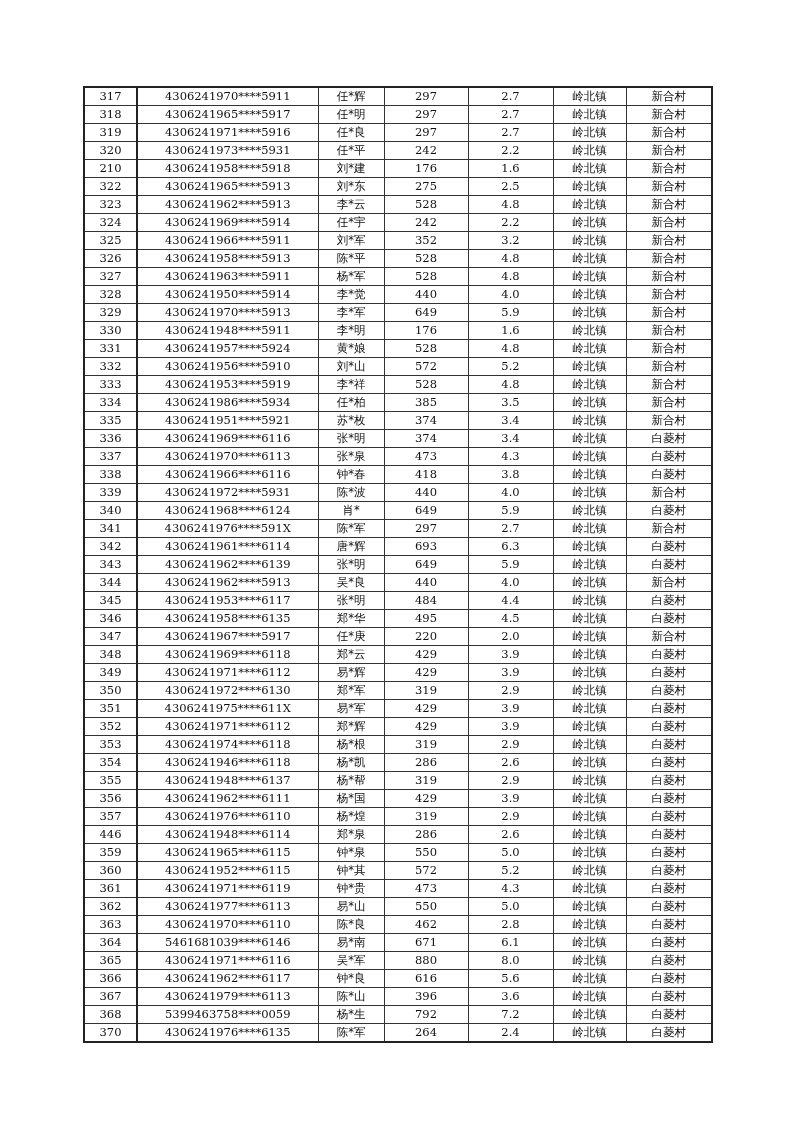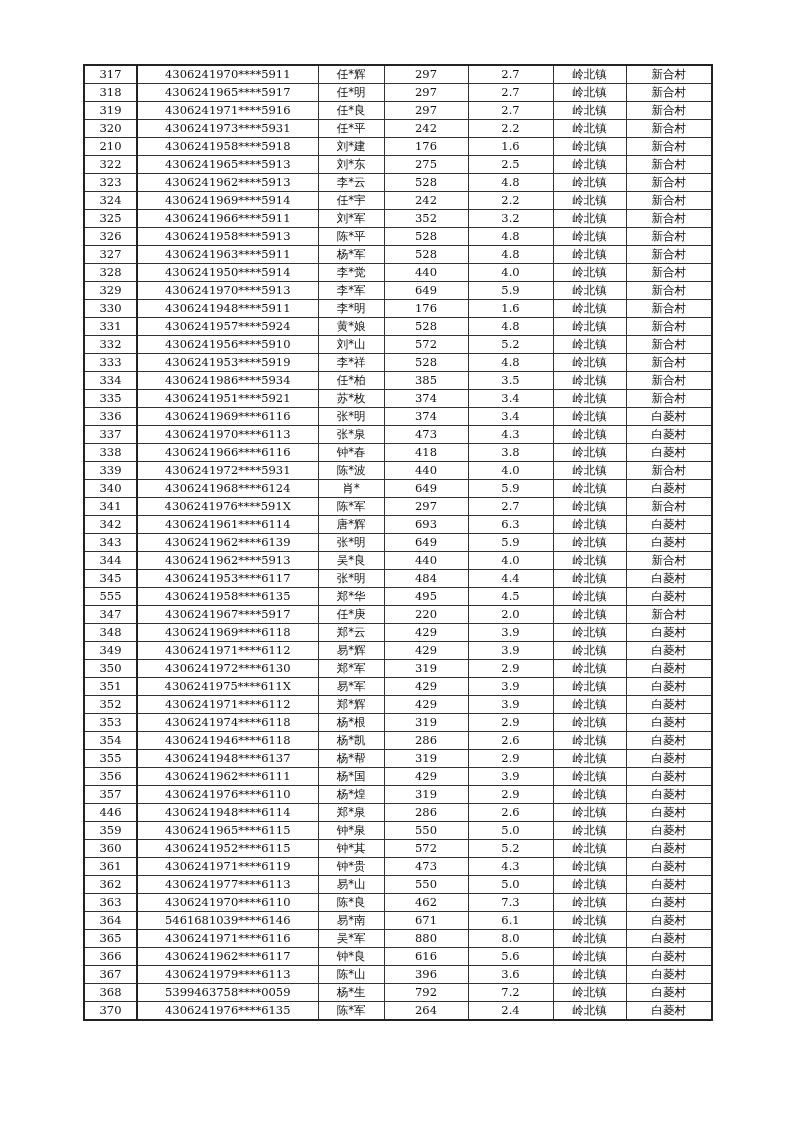"317" table.grid { top: 64px -> 86px }
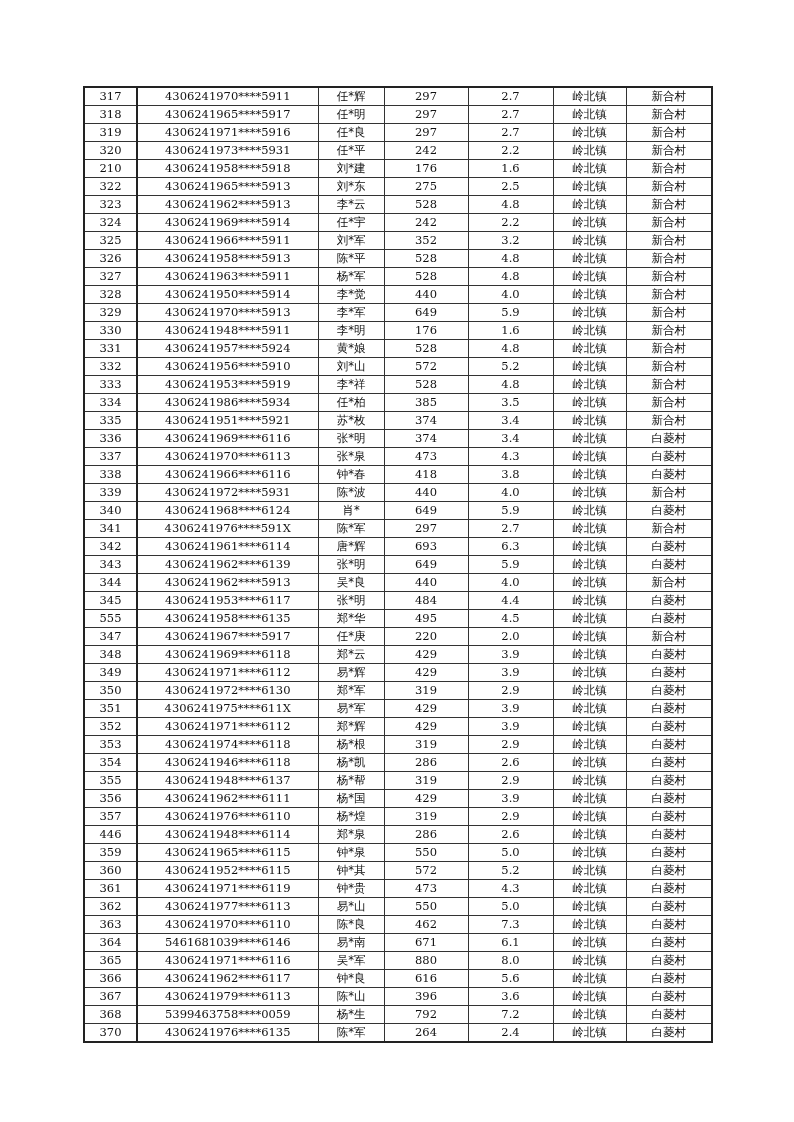"555" td.c0 { text: 555 -> 346 }
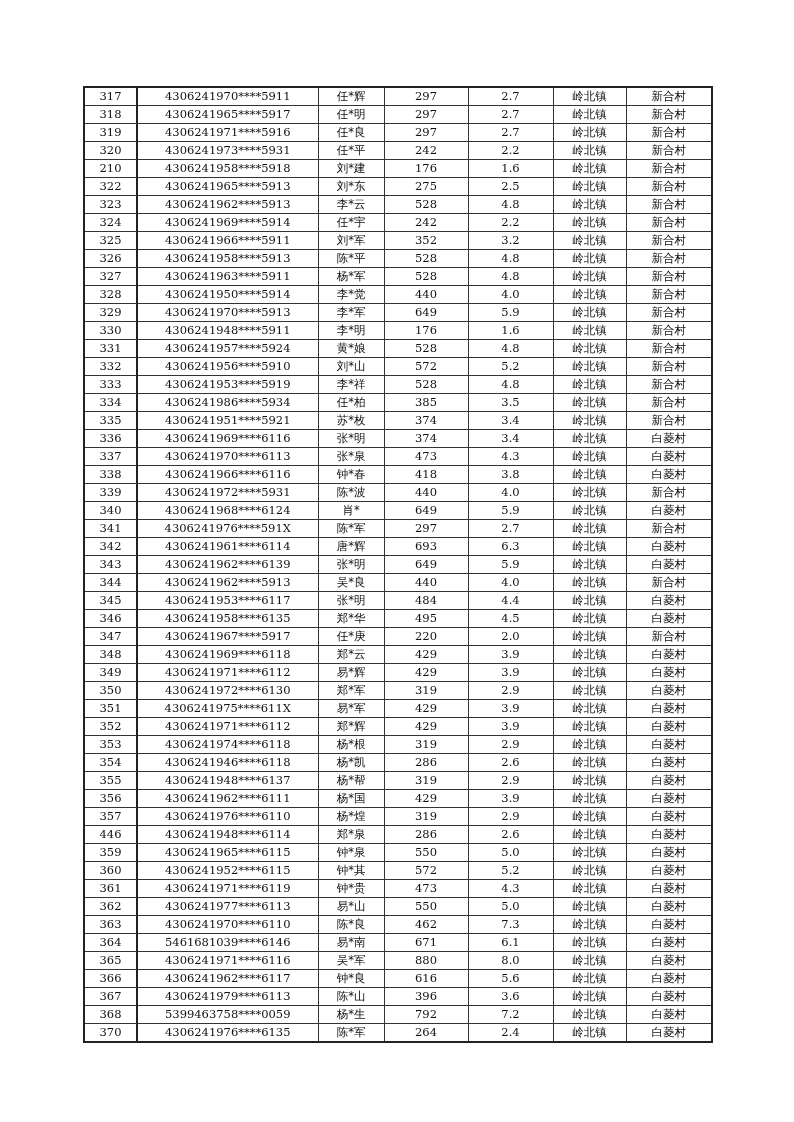"7.3" td.c4 { text: 7.3 -> 2.8 }
